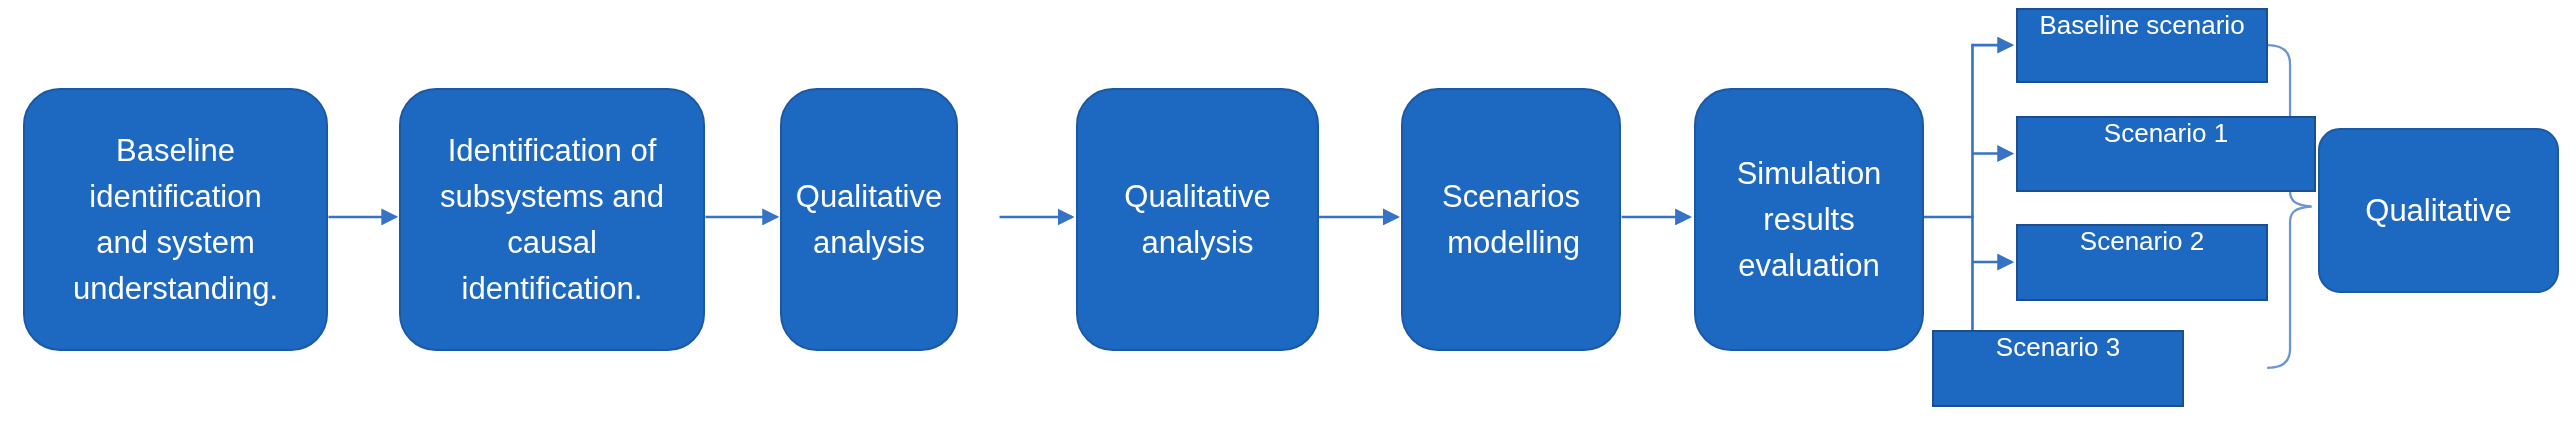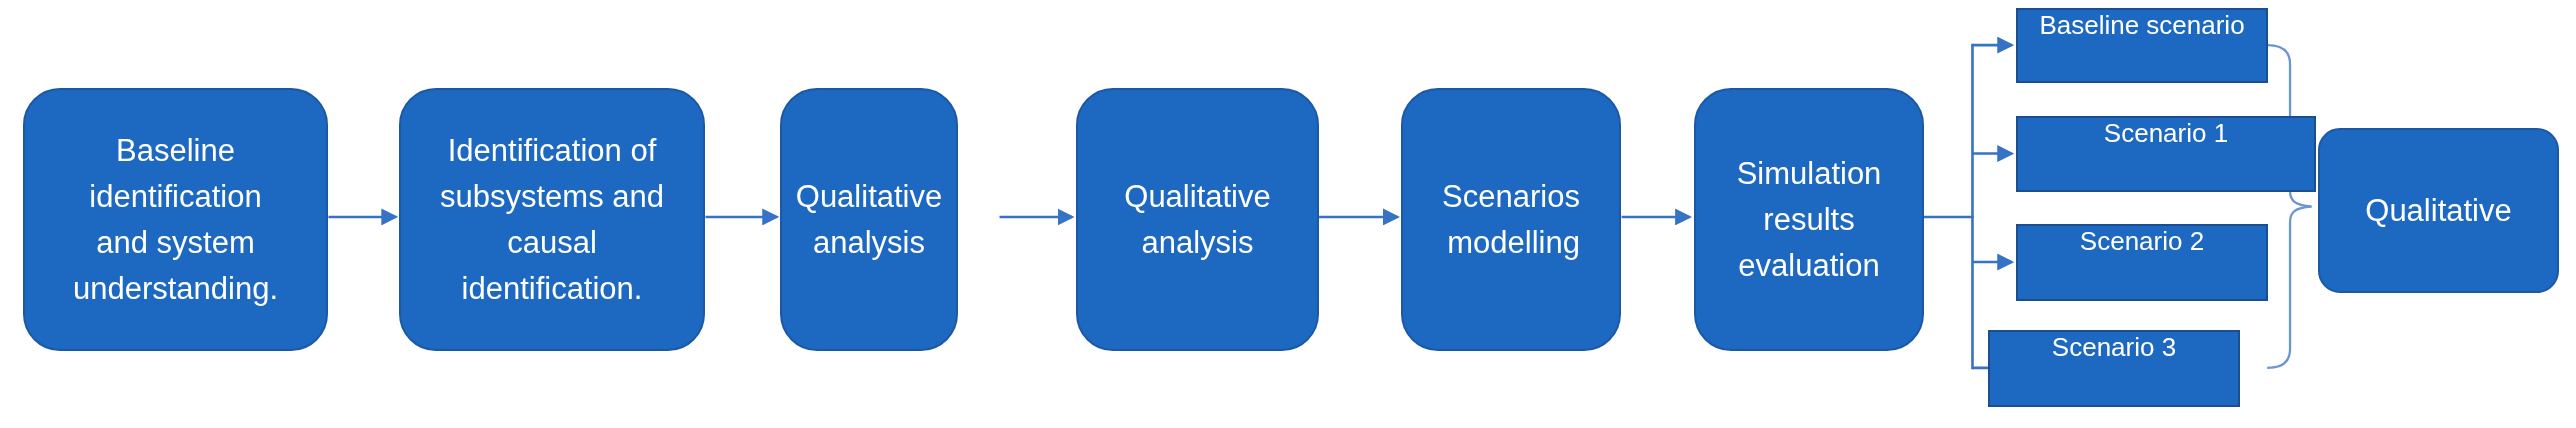"Scenario 3" div.scenario { left: 1988px -> 1932px }
